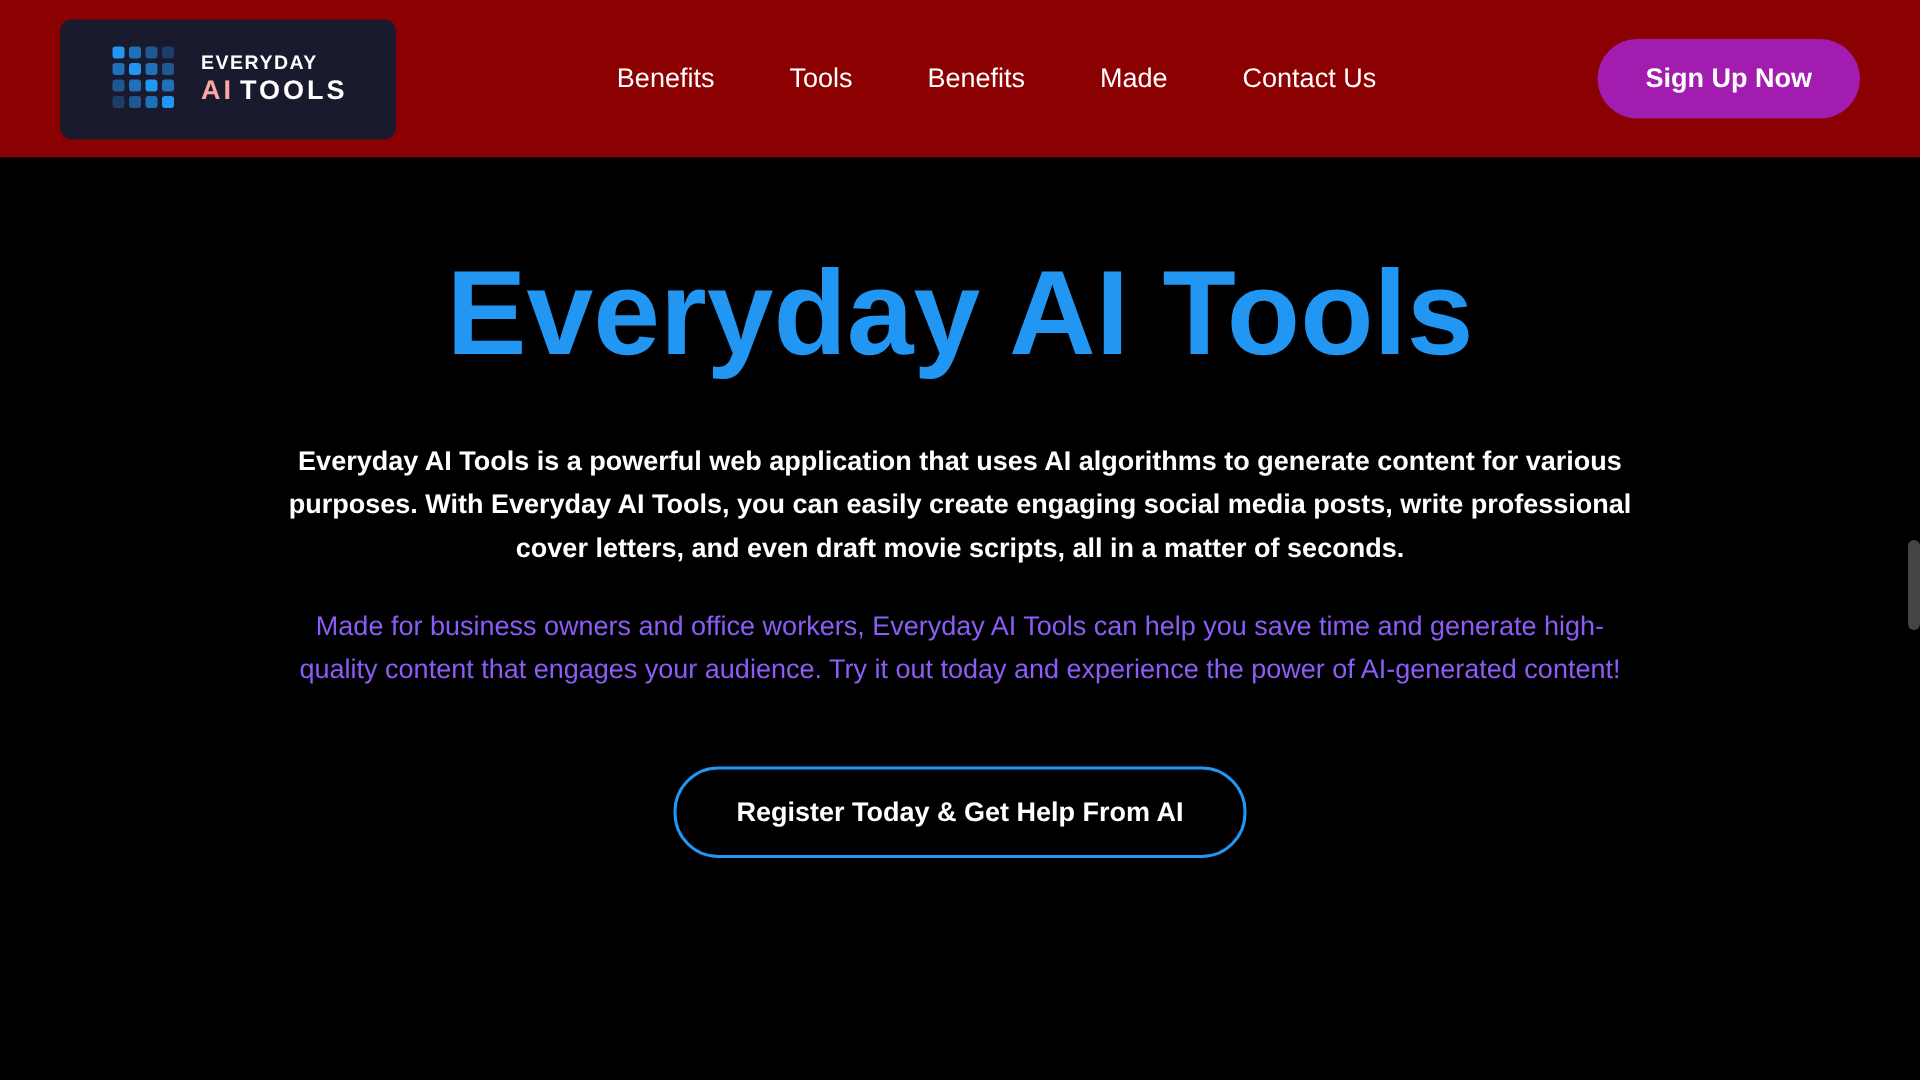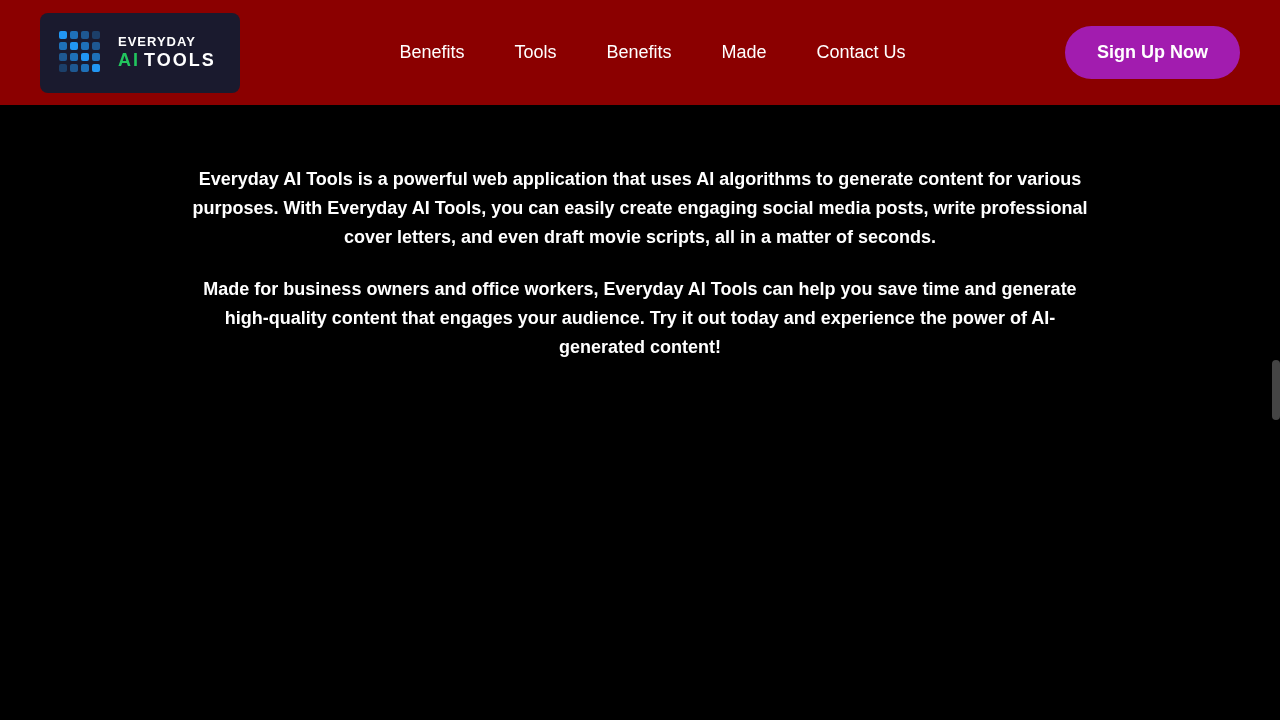"EVERYDAY" .logo-container { padding: 10px 16px -> 10px 32px }
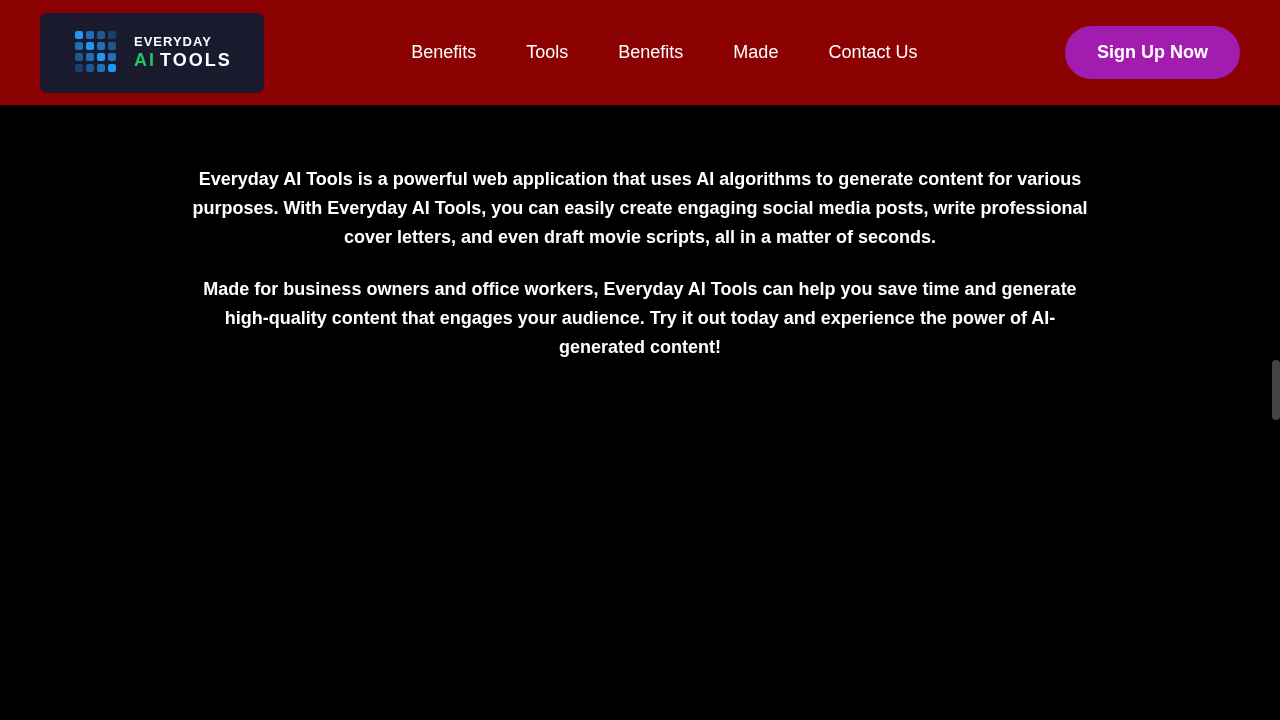"AI" .logo-text-ai { color: #22c55e -> #fca5a5 }
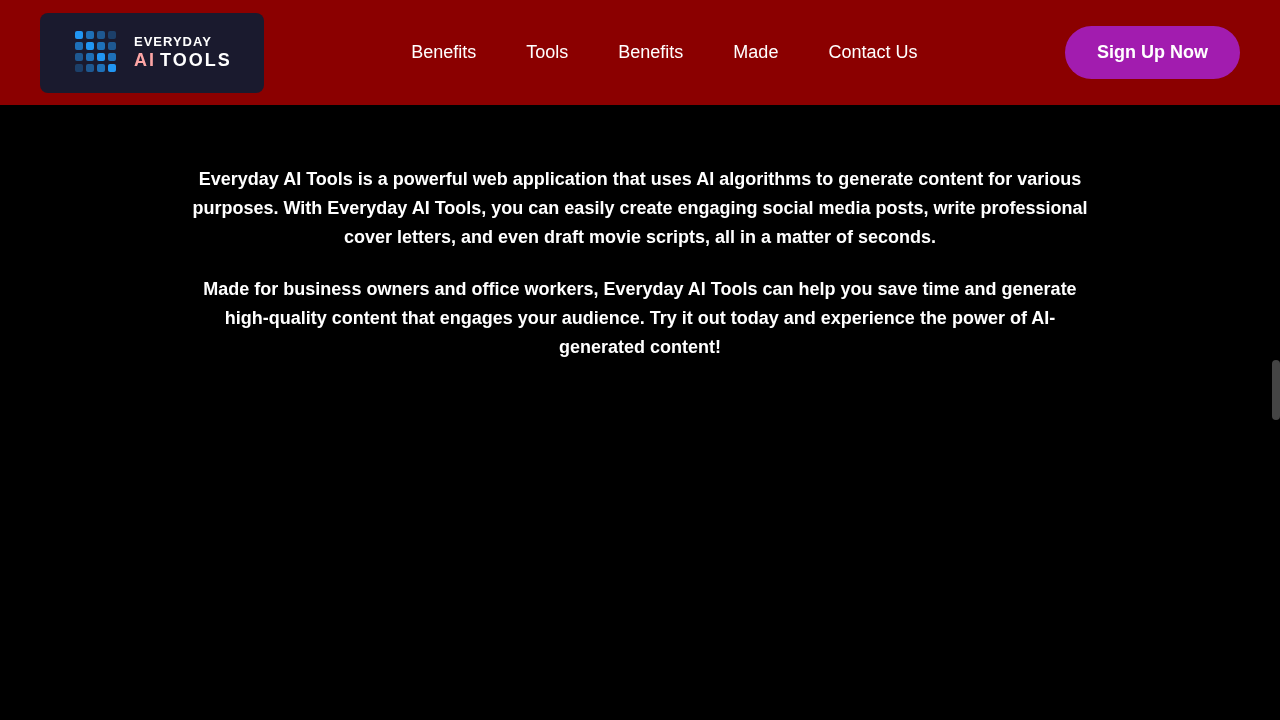"Everyday AI Tools" h1.hero-title { html: none -> <h1>Everyday AI Tools</h1> }
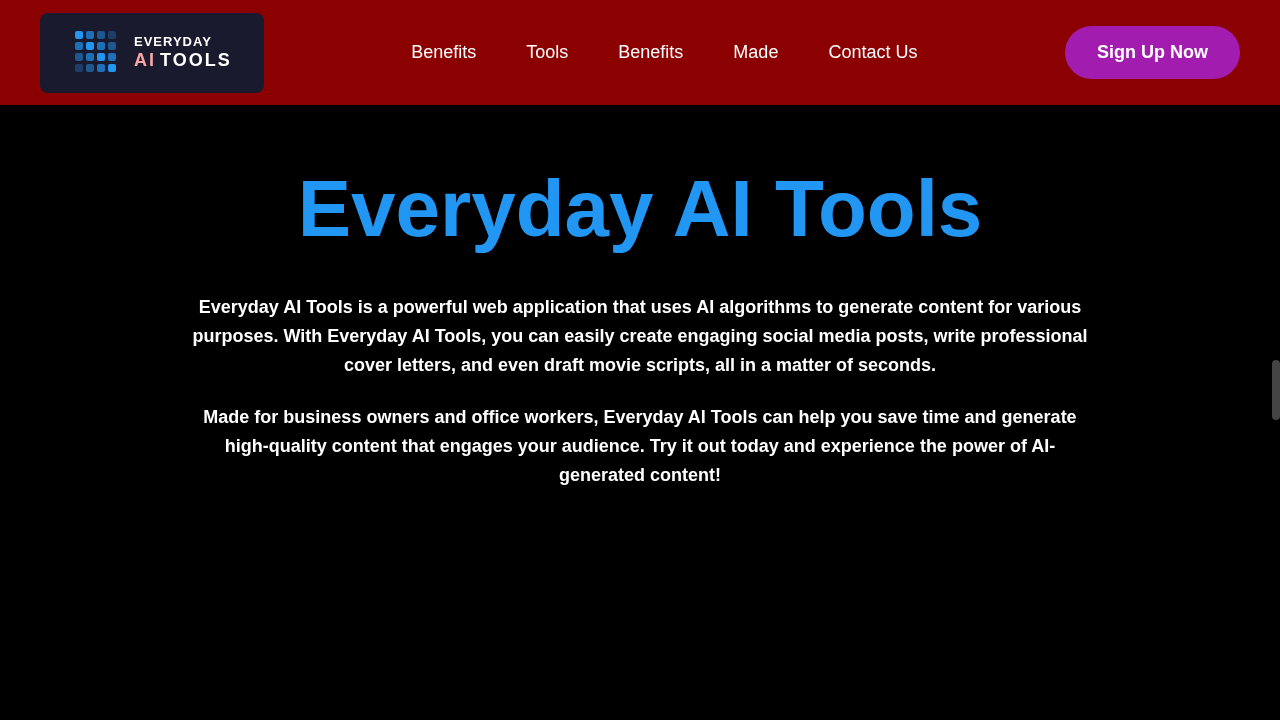"Made for business owners and" .hero-description-2 { color: #ffffff -> #8b5cf6; font-weight: 700 -> 400 }
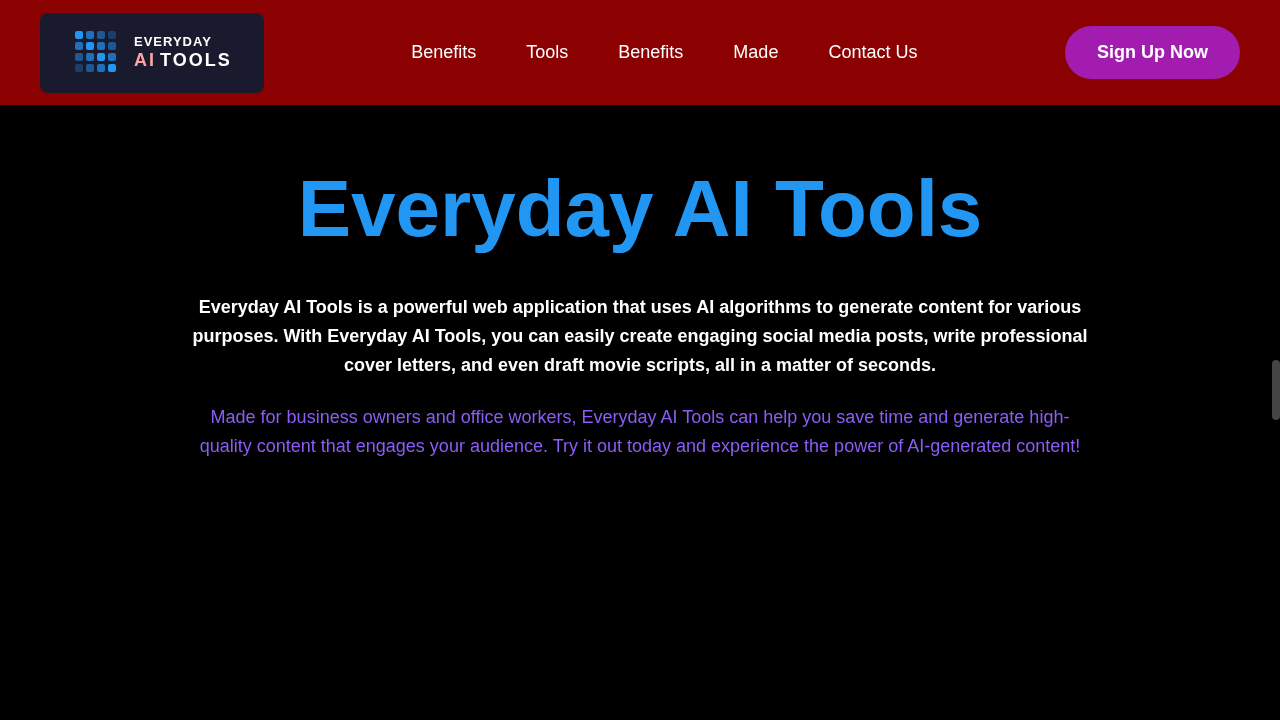"Register Today & Get Help" button.register-btn { html: none -> <button>Register Today &amp; Get Help From AI</button> }
